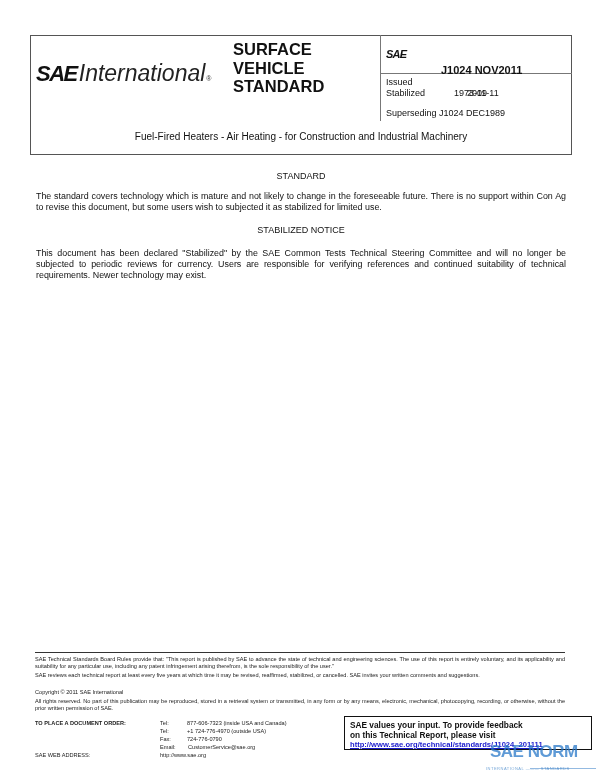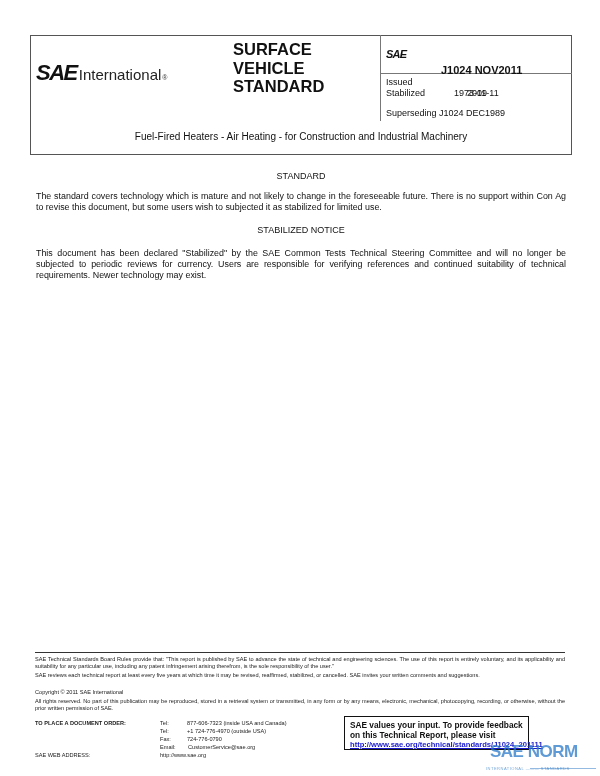"International" #logo .intl { font-size: 15px -> 23px; font-style: none -> italic }
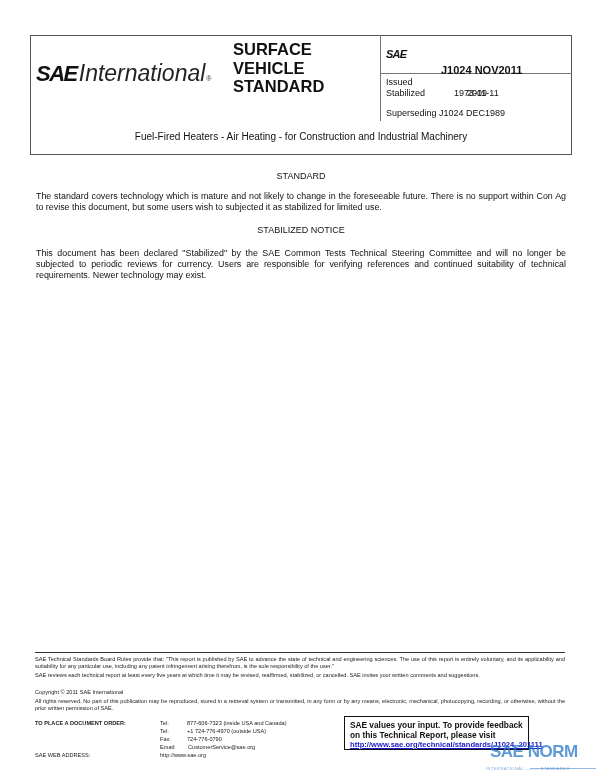"SAE values your input. To" #feedback-box { width: 185px -> 248px }
